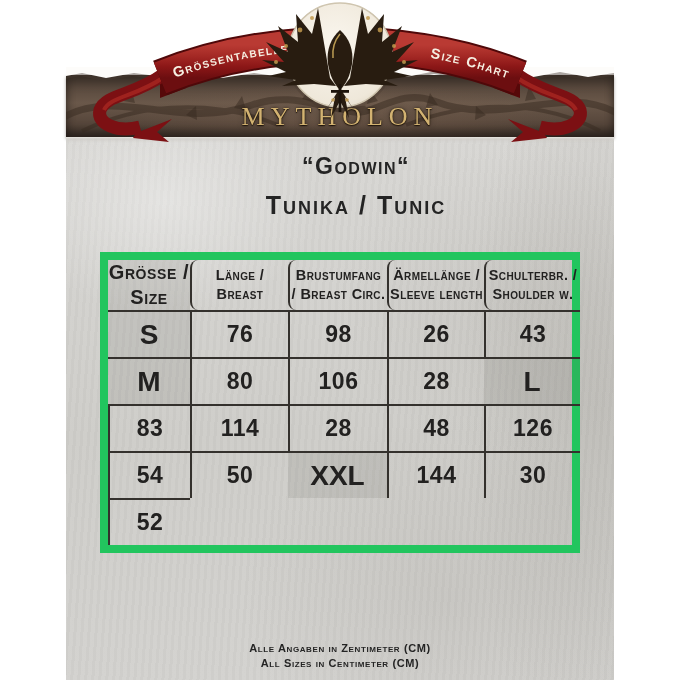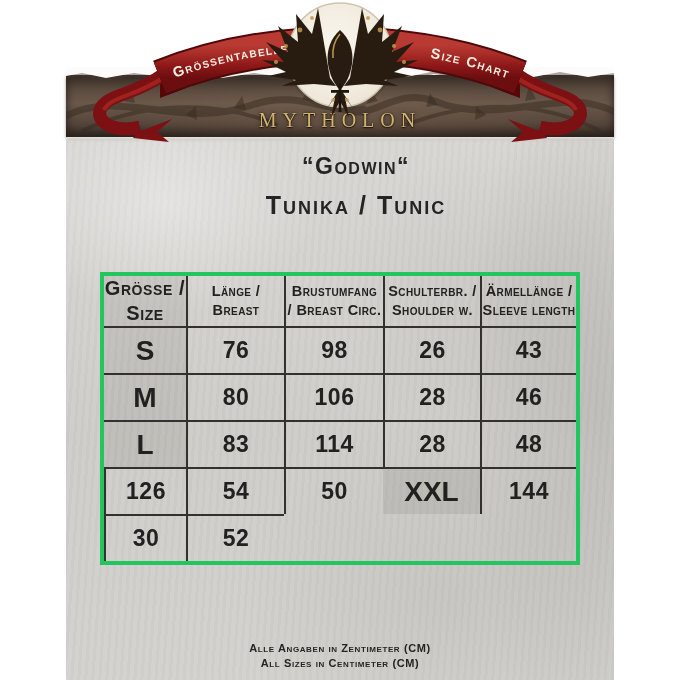"MYTHOLON" .brand { font-size: 20px -> 26px }
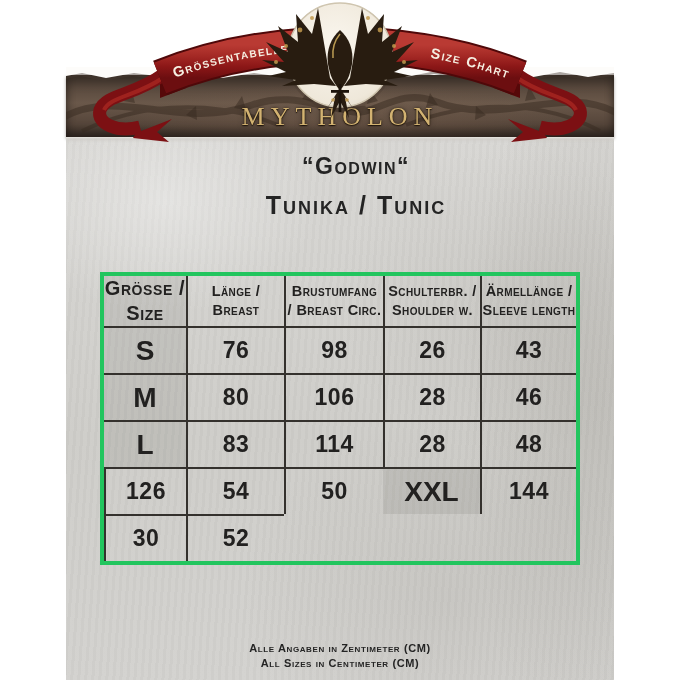"Grösse /" .size-table { border: 4px solid #22c55e -> 8px solid #22c55e; margin-top: 20px -> none }
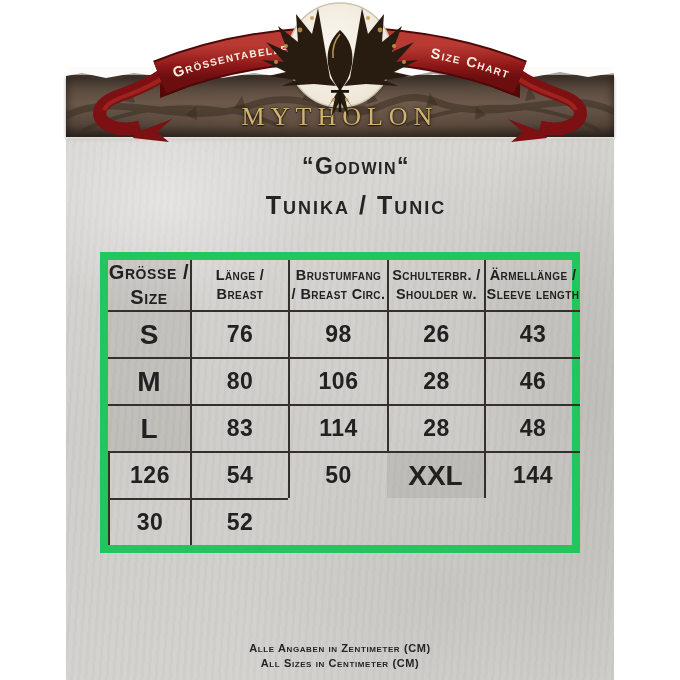"Länge /" .head-small { border-radius: none -> 8px }
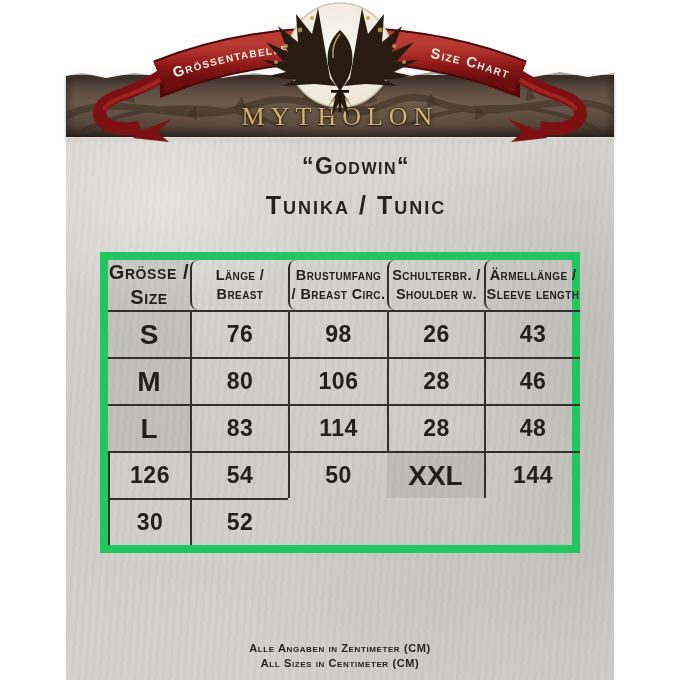"Schulterbr. /" div.t-cell { order: before "Ärmellänge /" -> after "Ärmellänge /" }
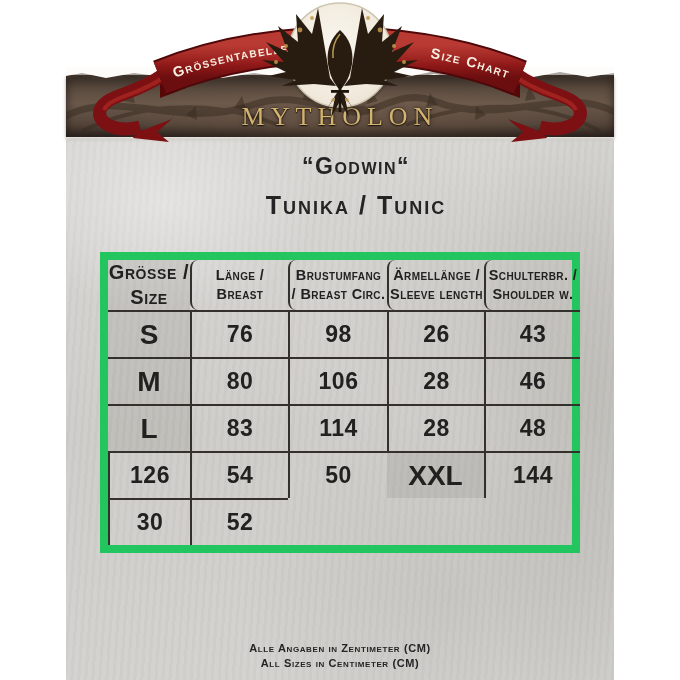"46" div.t-cell { html: <div>46</div> -> none }
